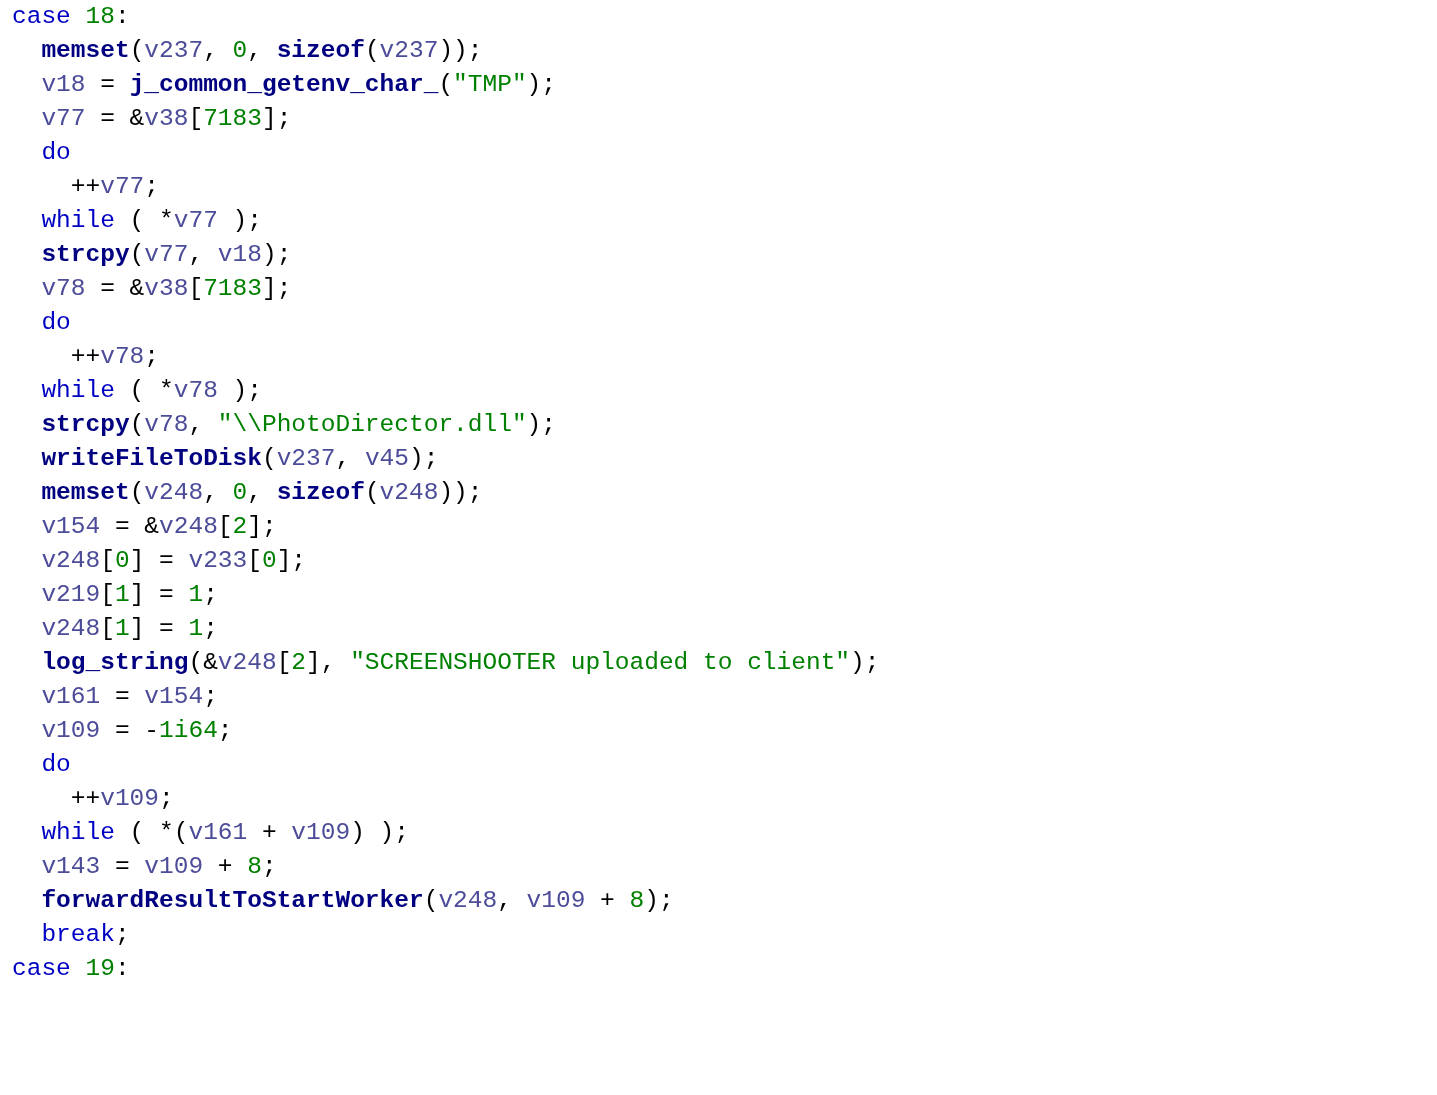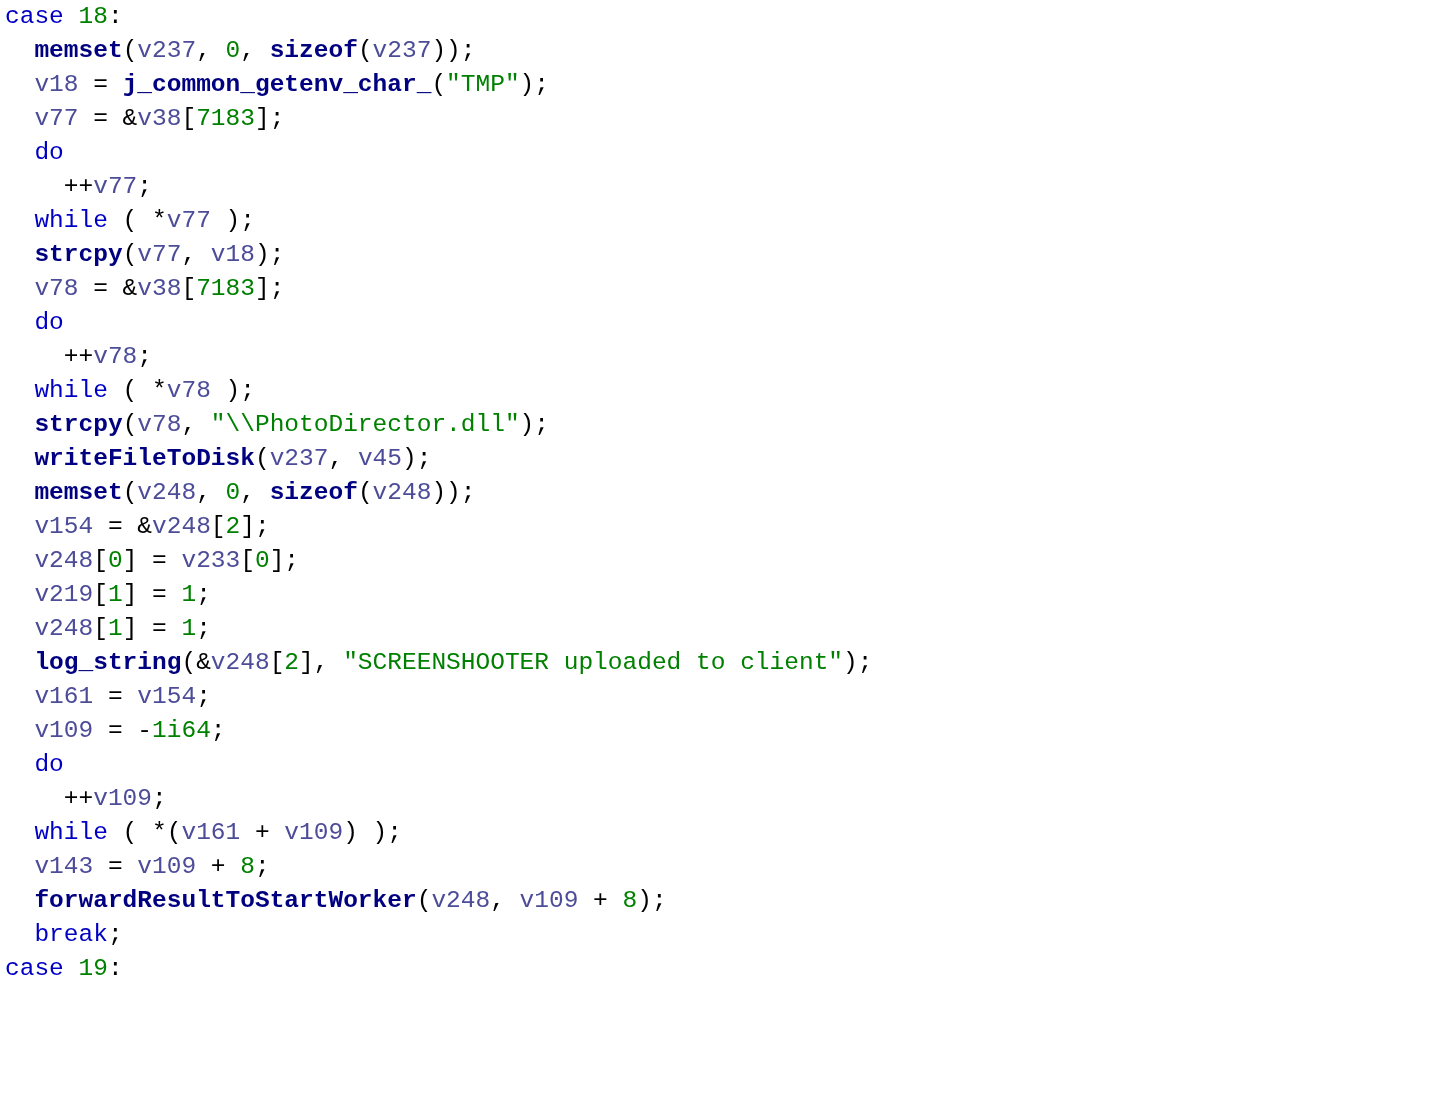"case 18: memset(v237, 0, sizeof(v237));" pre.code { padding: 0 0 0 5px -> 0 0 0 12px }
